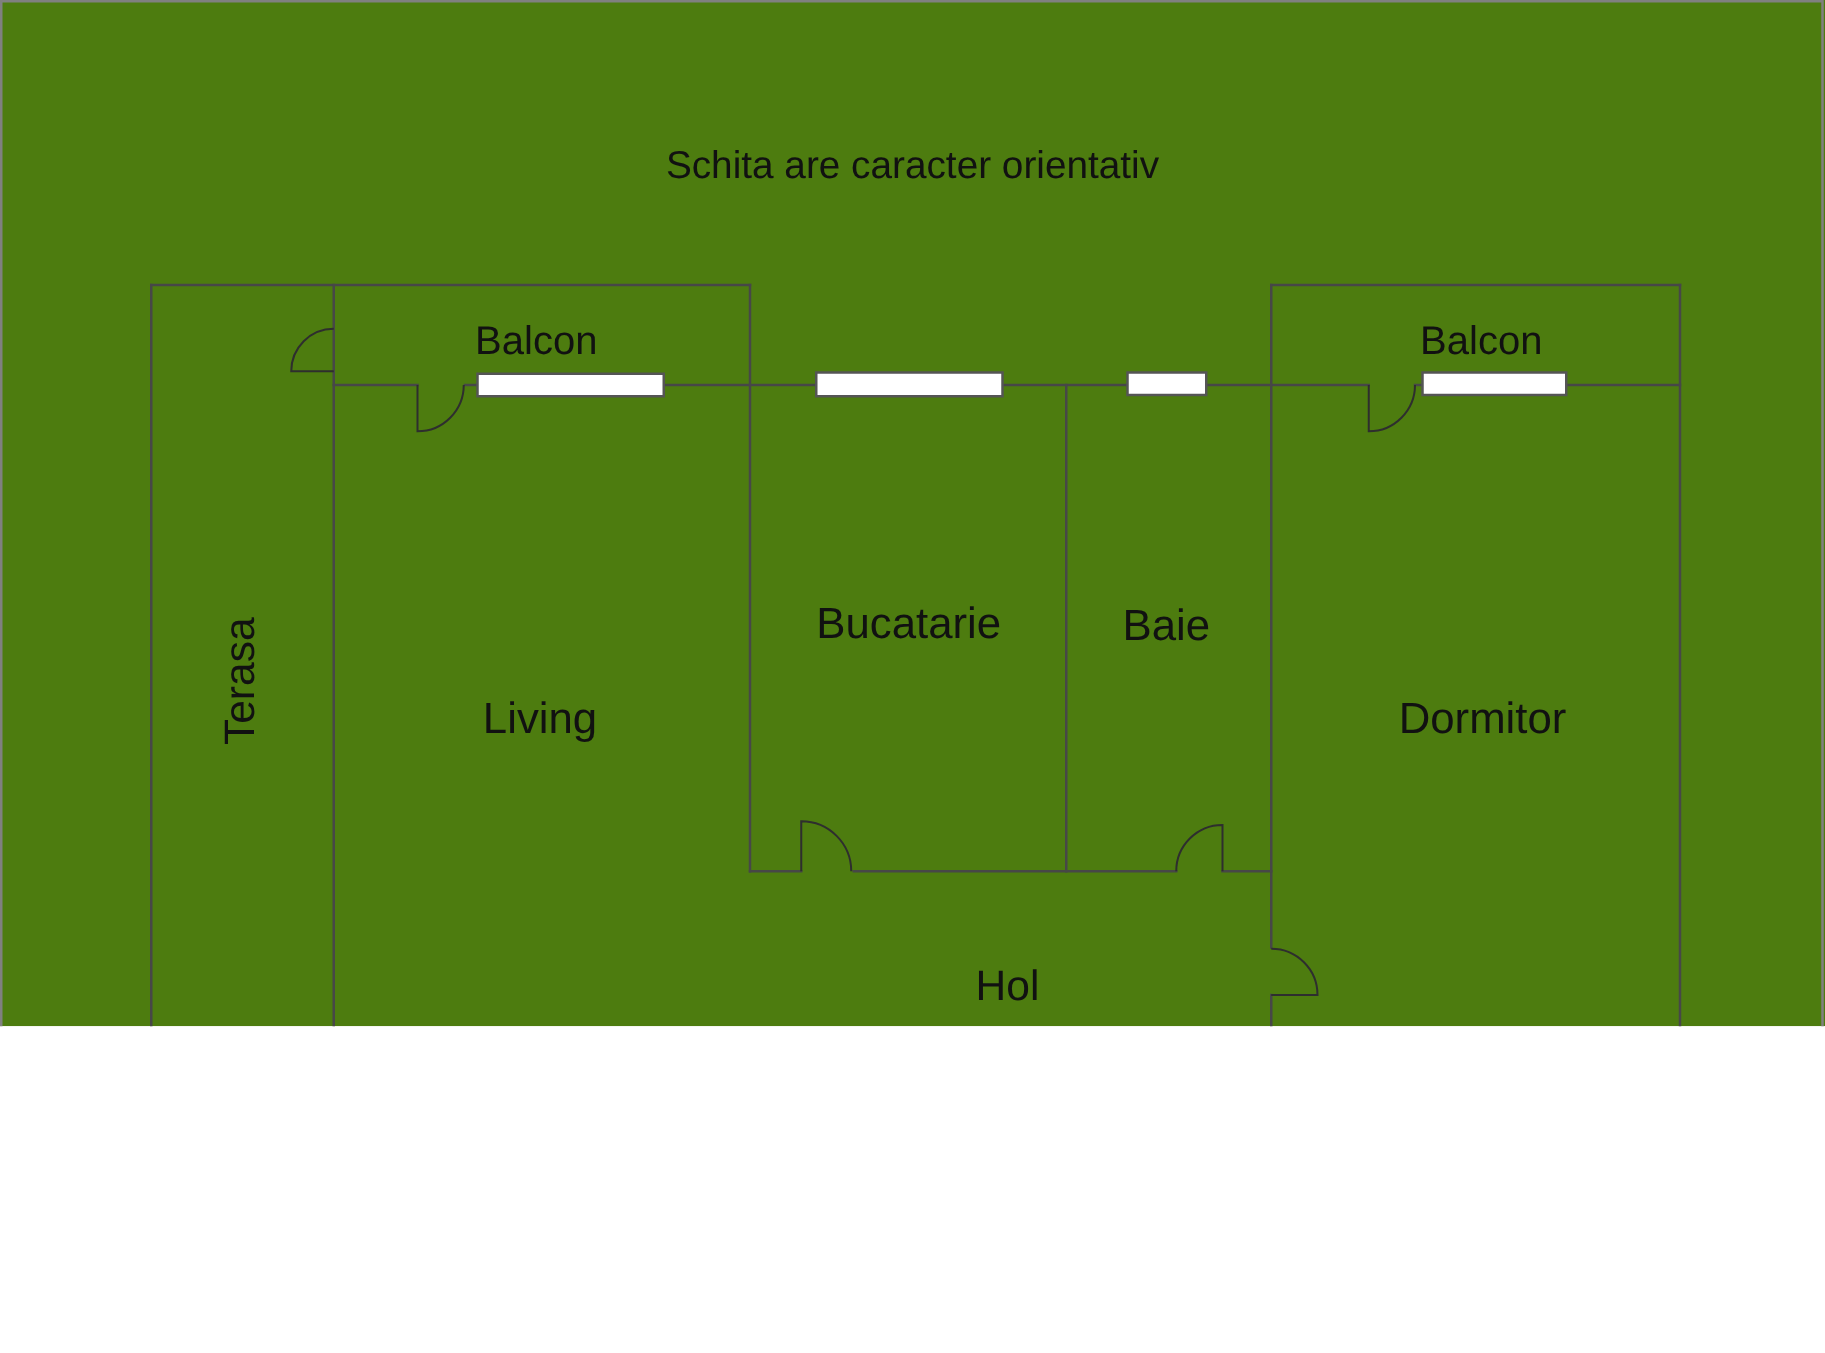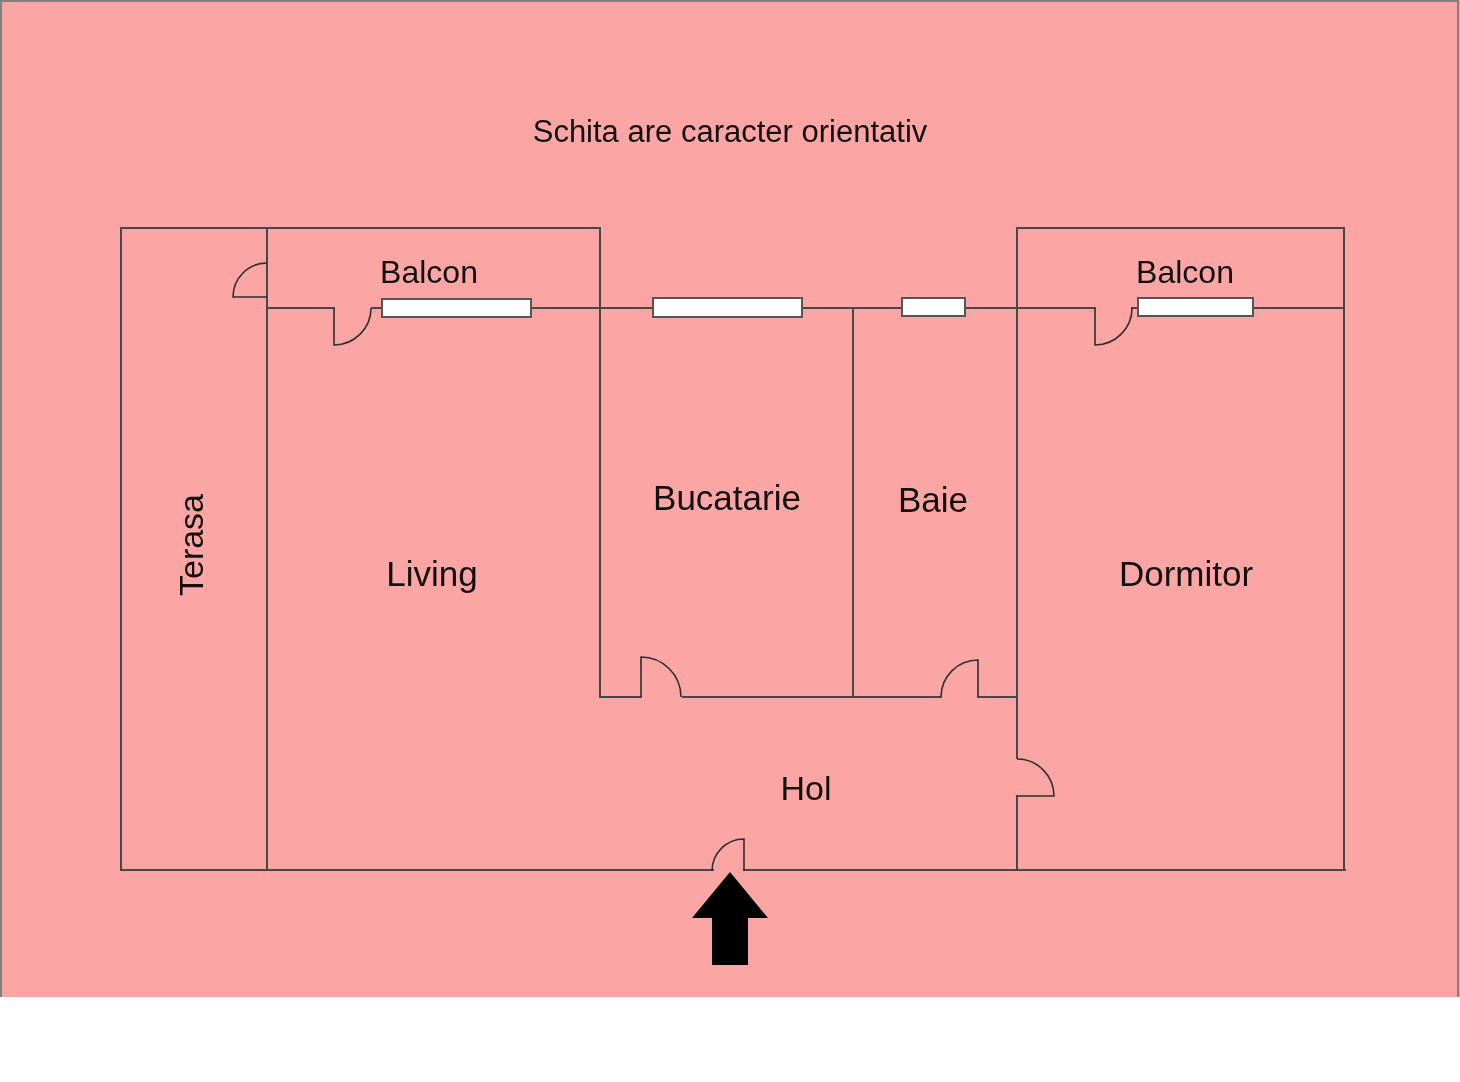"Schita are caracter orientativ" #stage { background: #fca5a5 -> #4d7c0f; height: 997px -> 821px }
